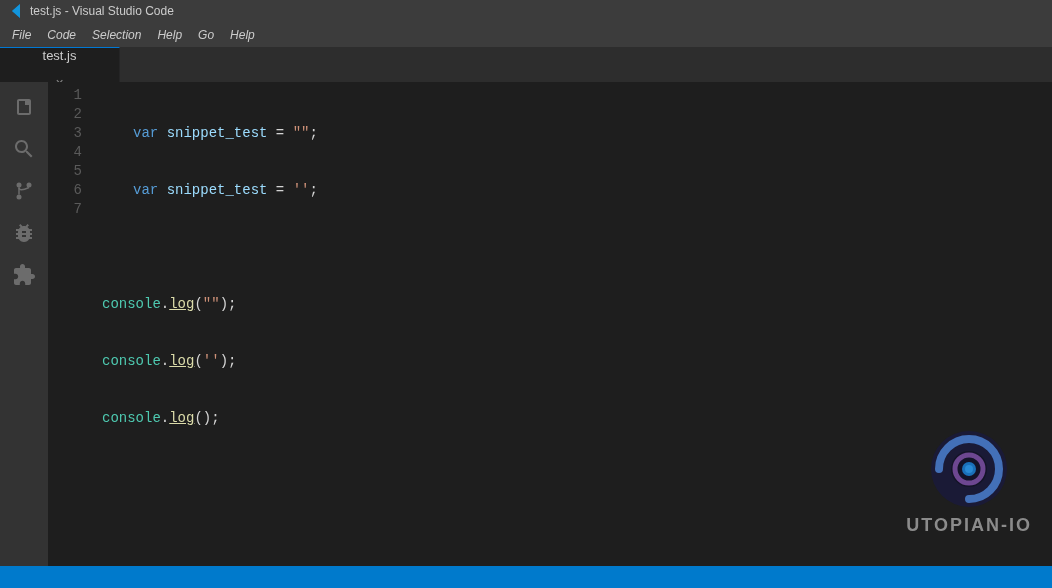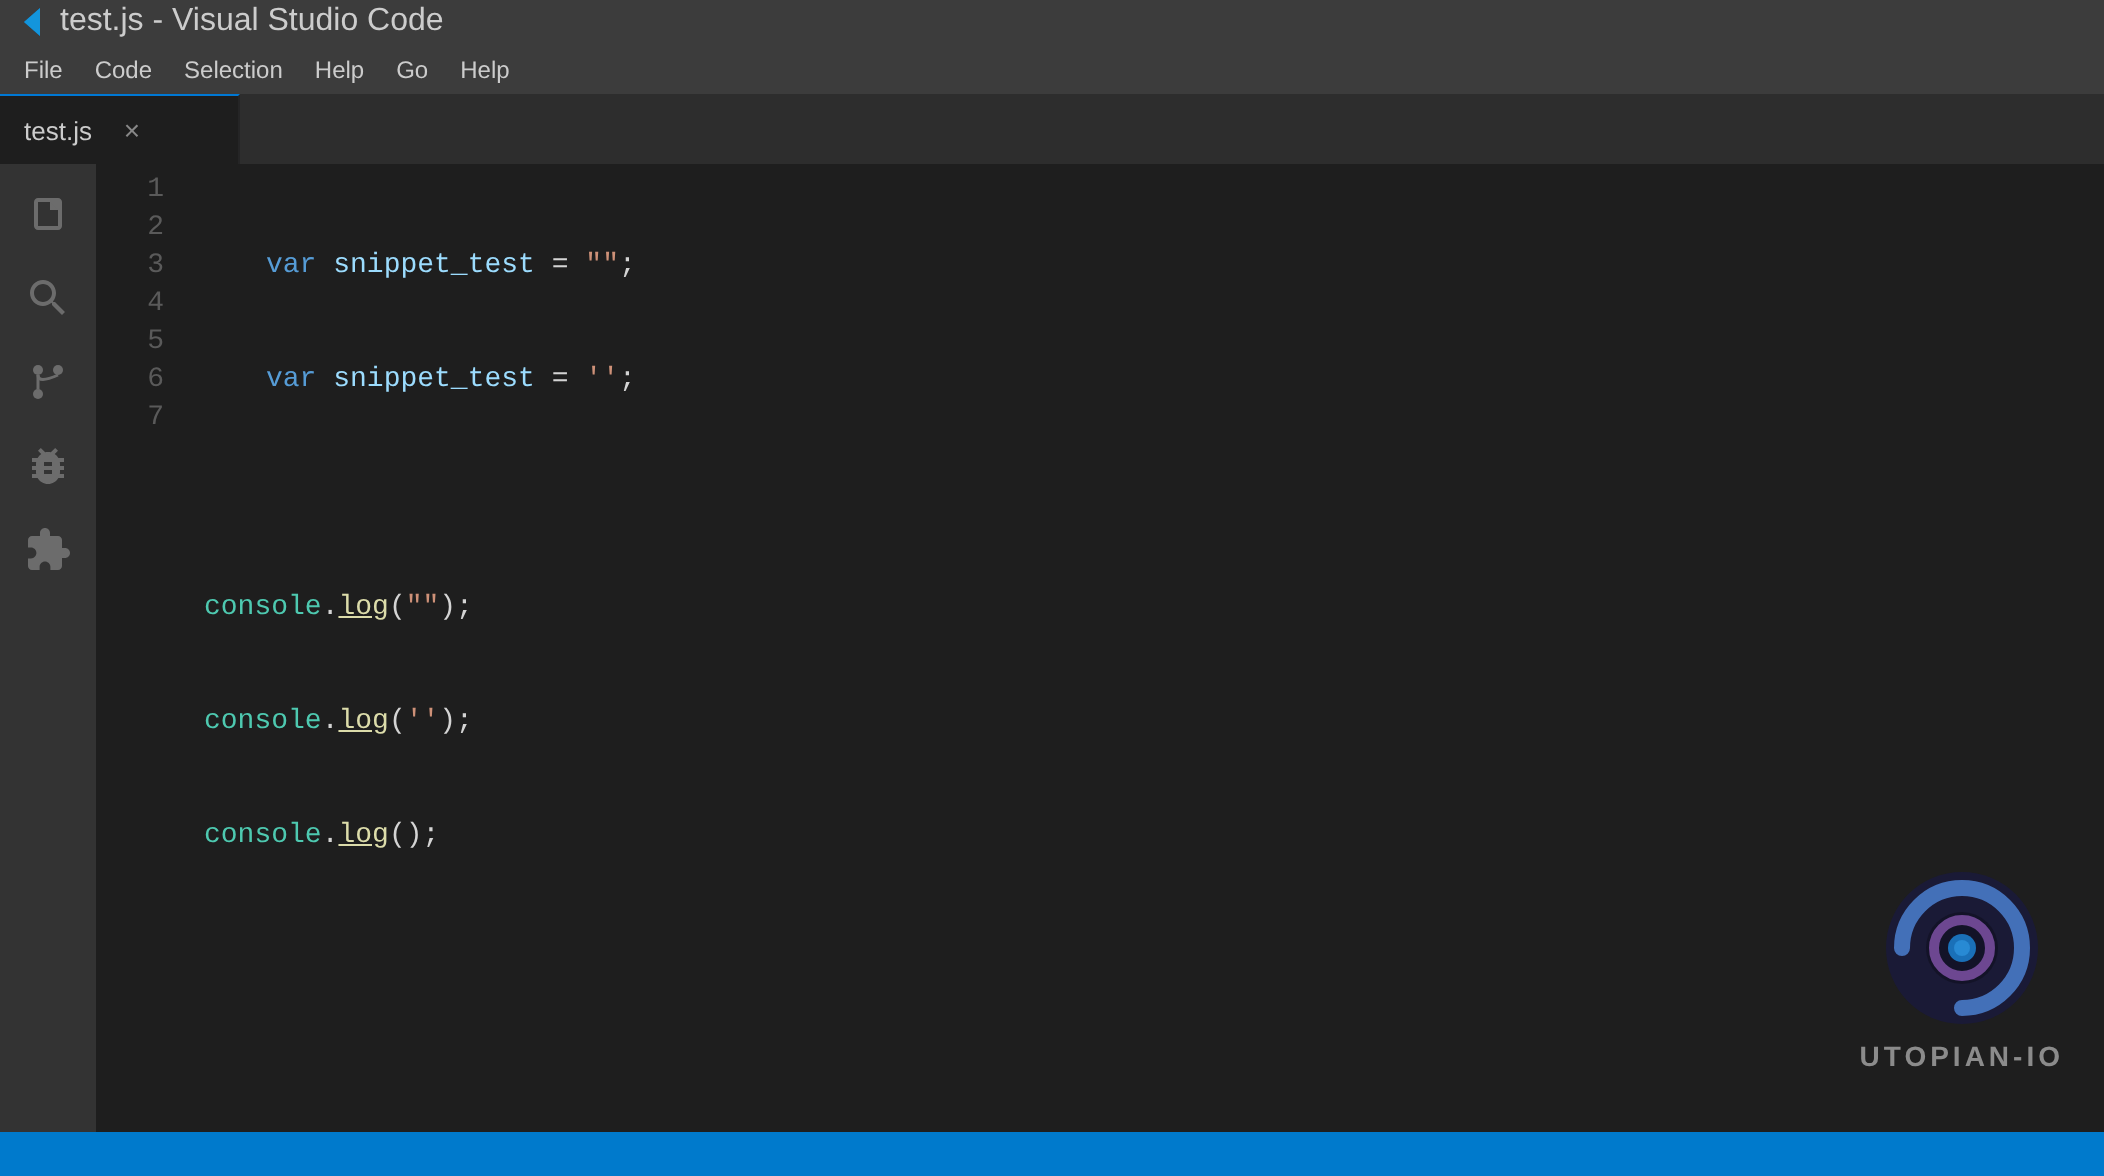"test.js - Visual Studio Code" .title-bar { font-size: 16px -> 12px }
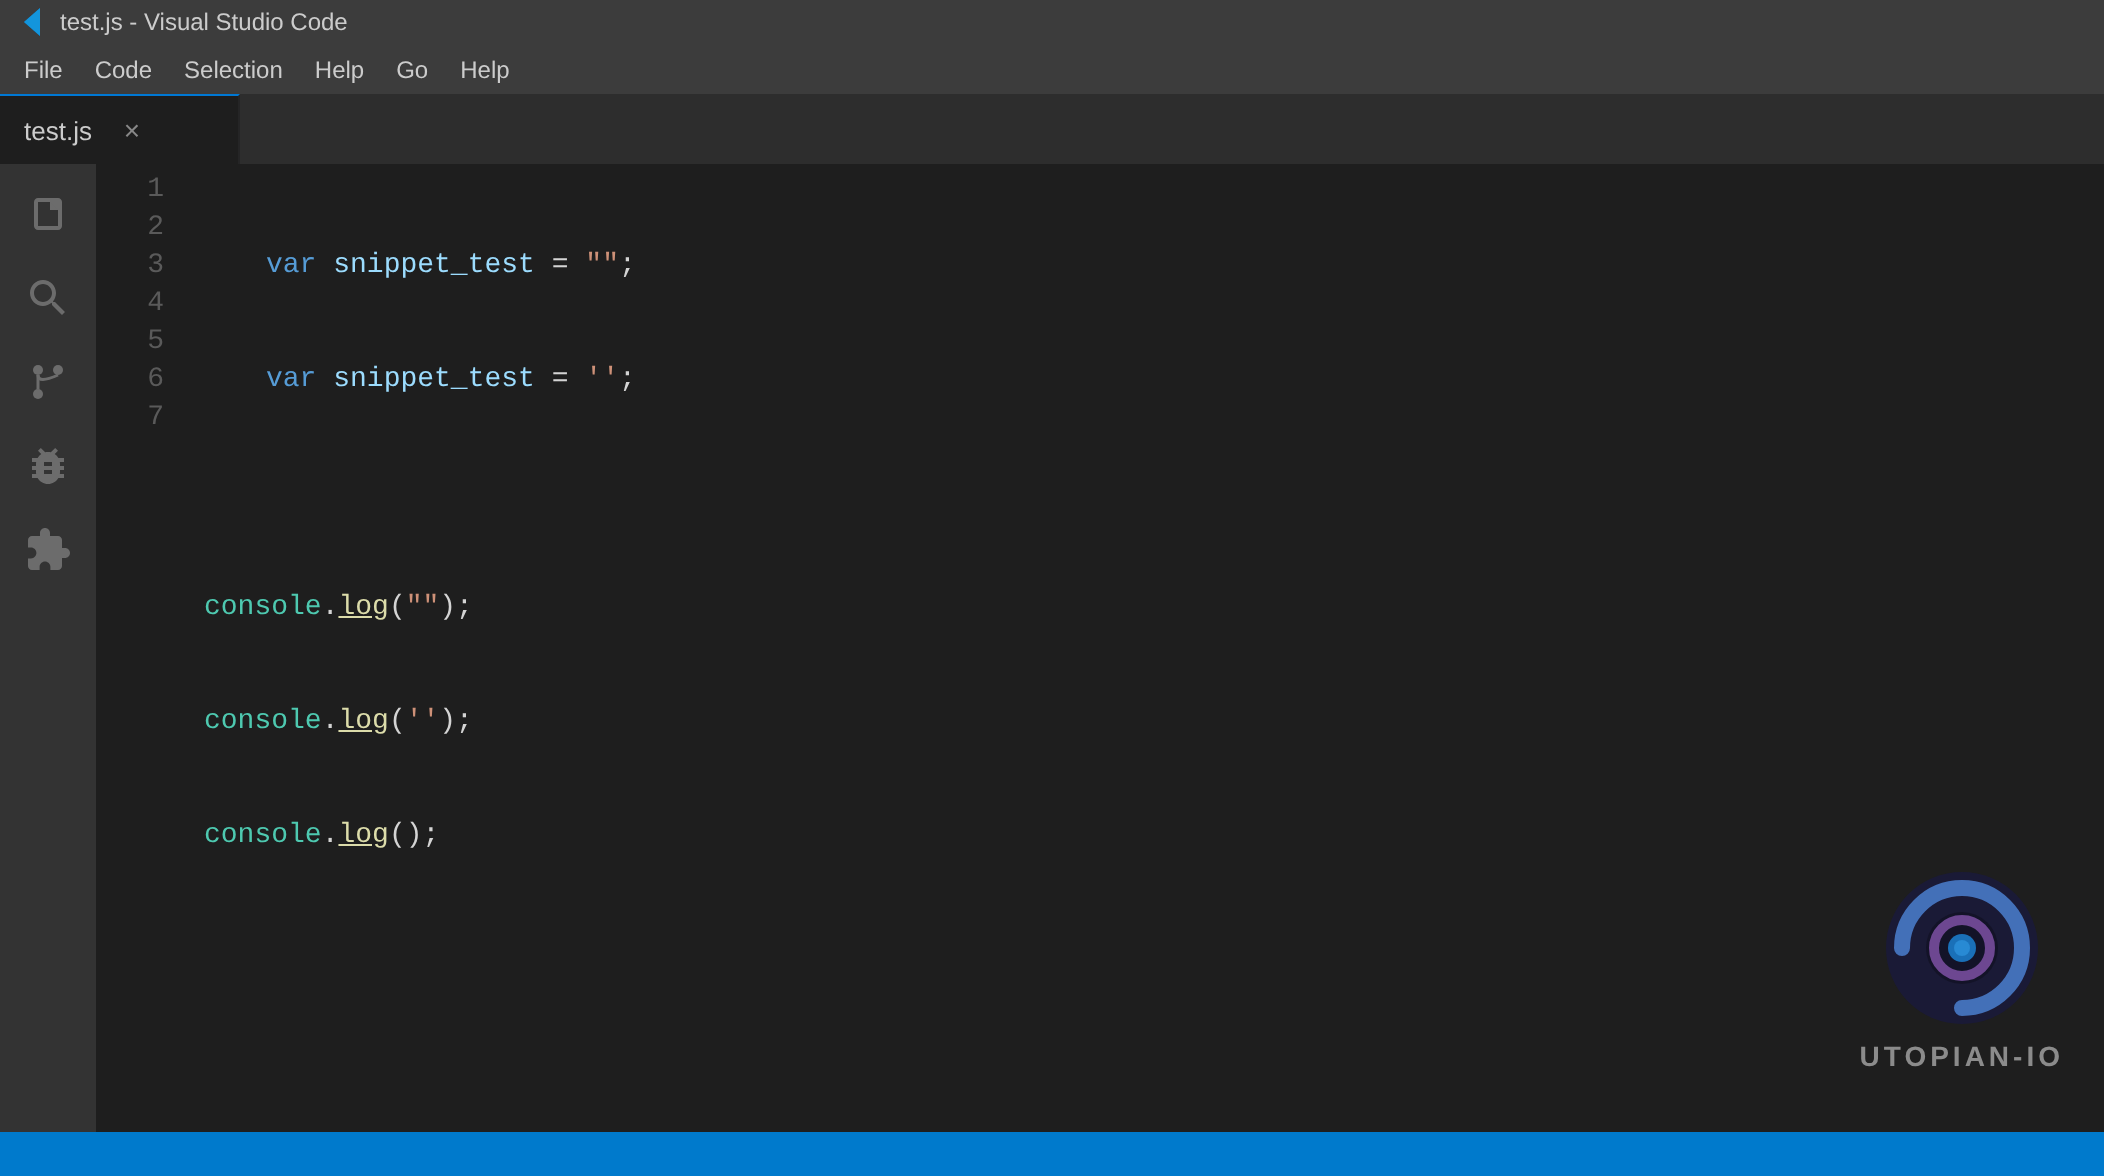"File" .menu-item { font-style: none -> italic }
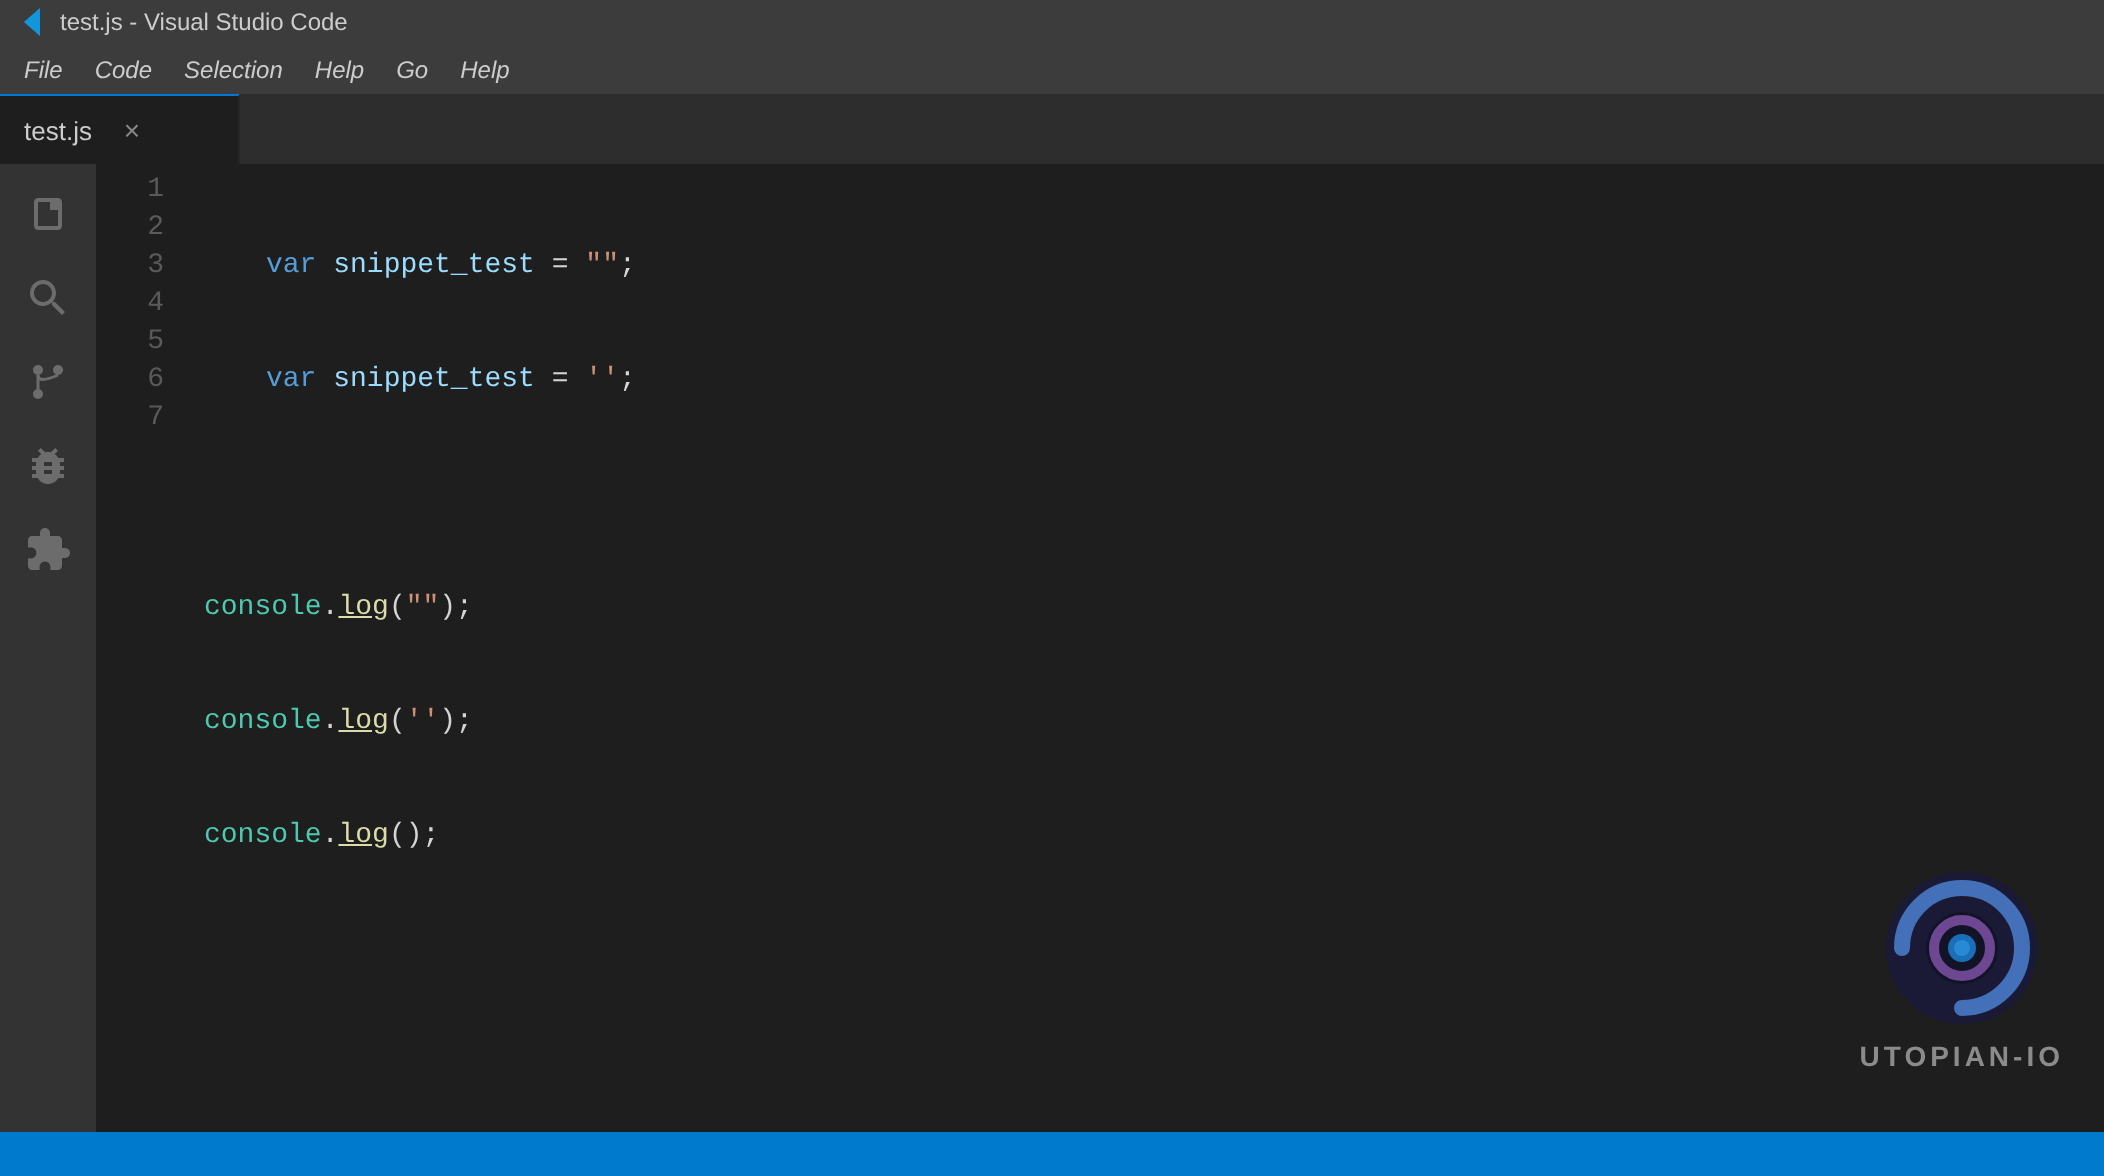"test.js" .tab { flex-direction: none -> column }
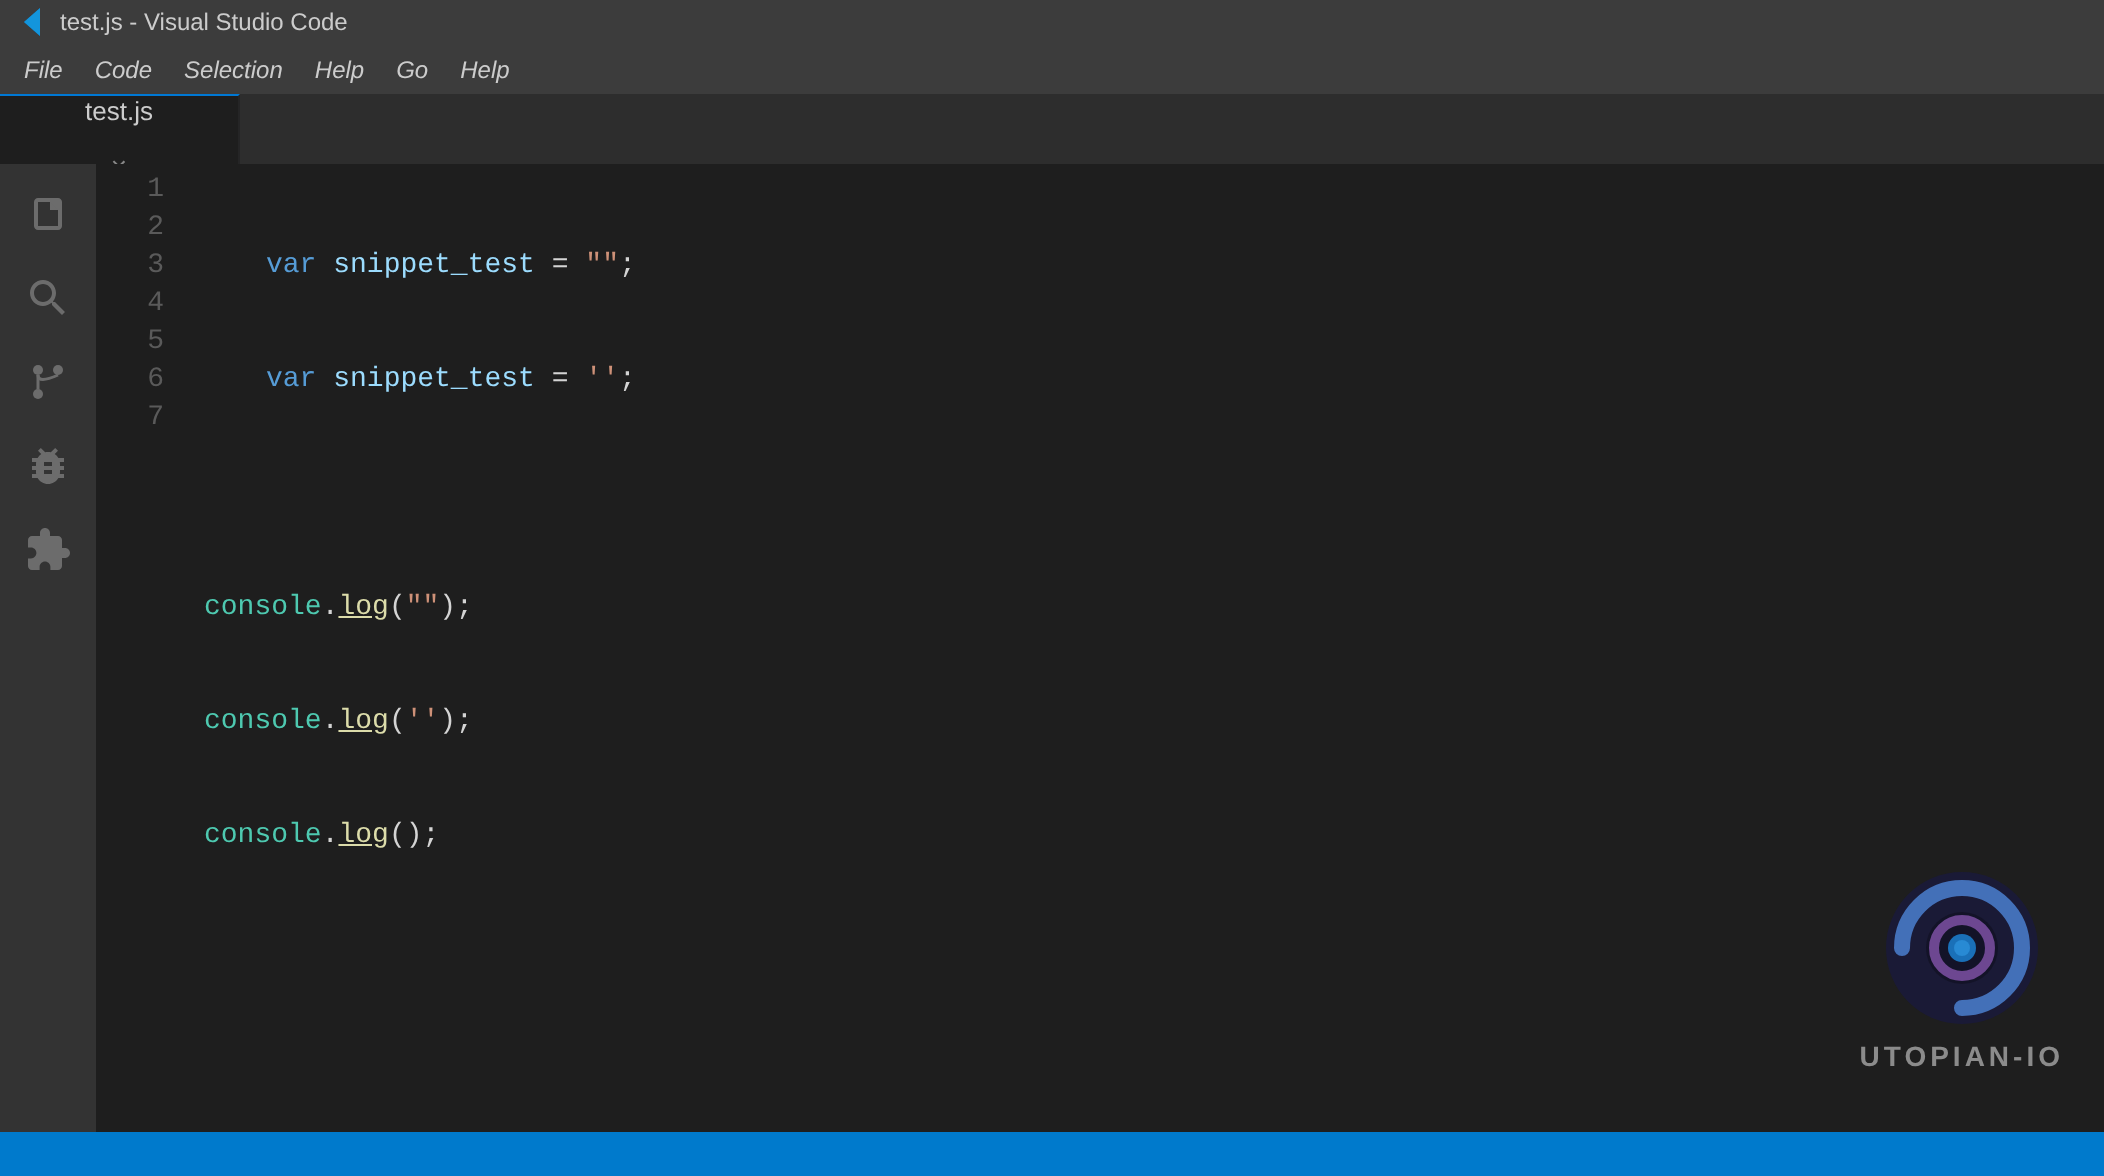"UTOPIAN-IO" .watermark-text { font-size: 14px -> 18px }
